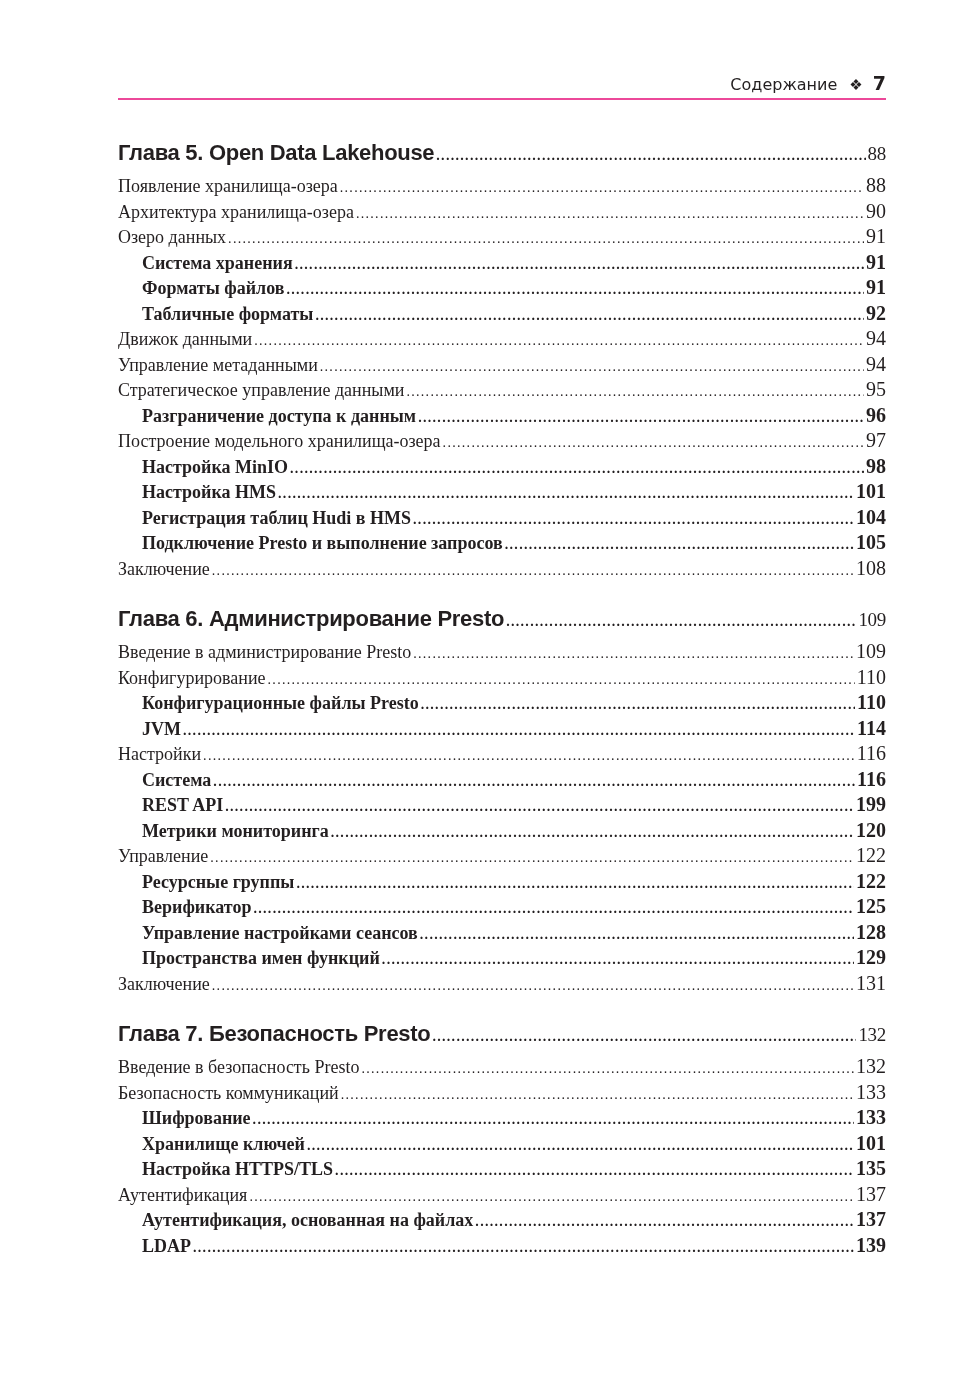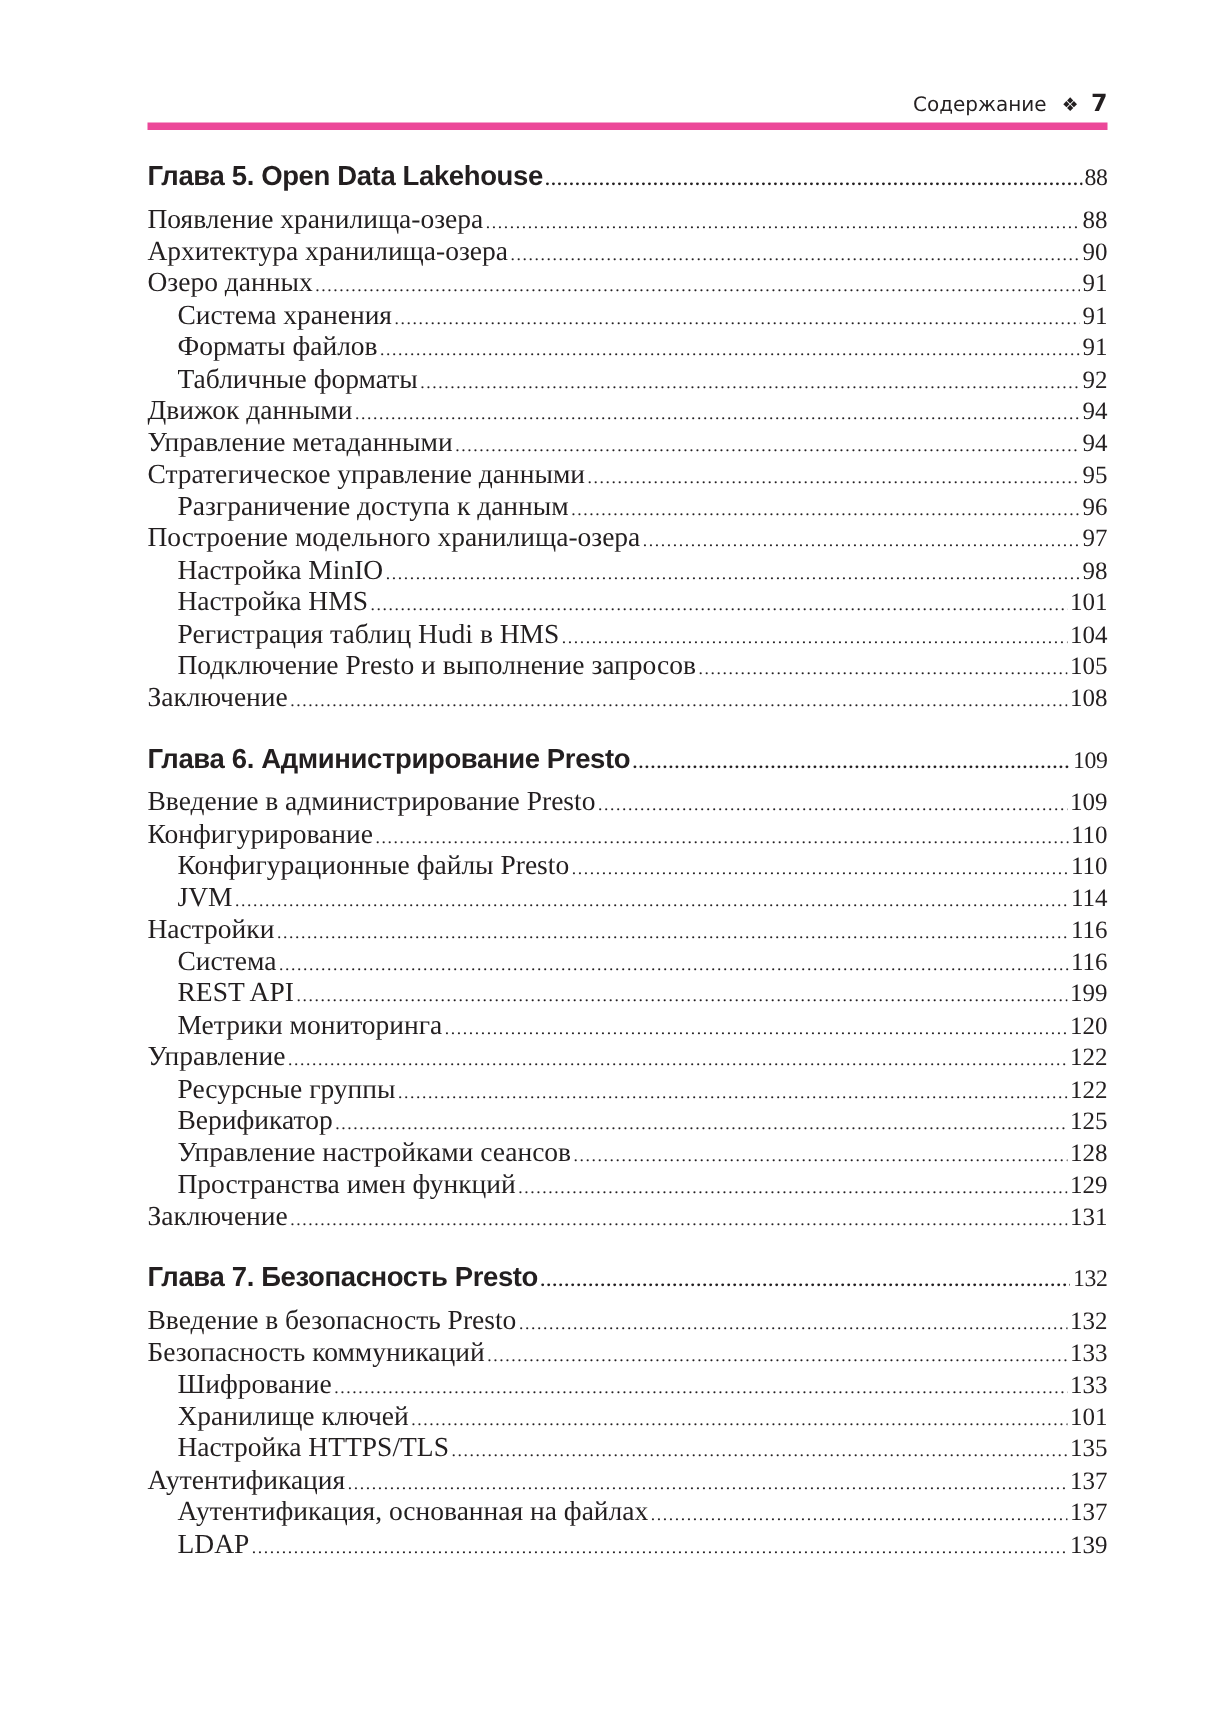"Содержание" .header { border-bottom: 6px solid #ec4899 -> 2px solid #ec4899 }
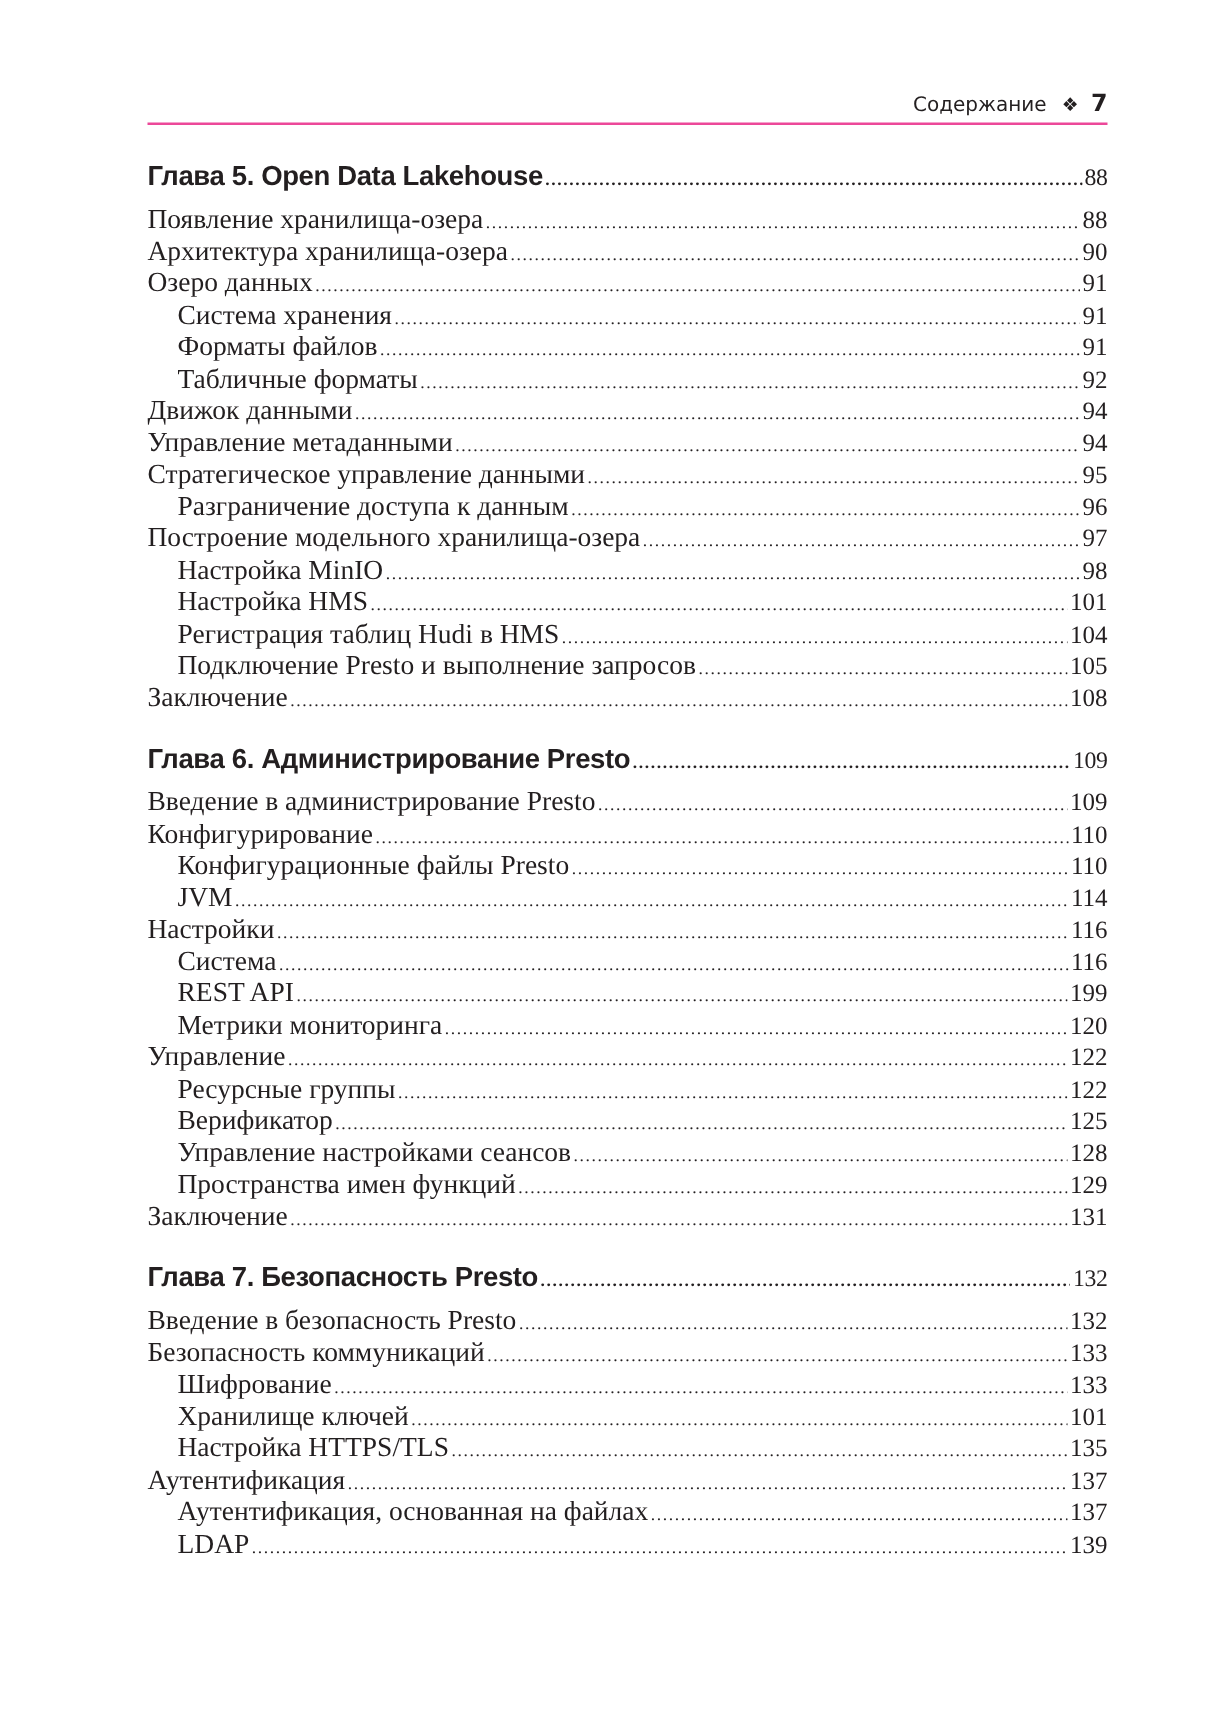"Глава 5. Open Data Lakehouse" .row.chapter-title { margin-top: none -> 12px }
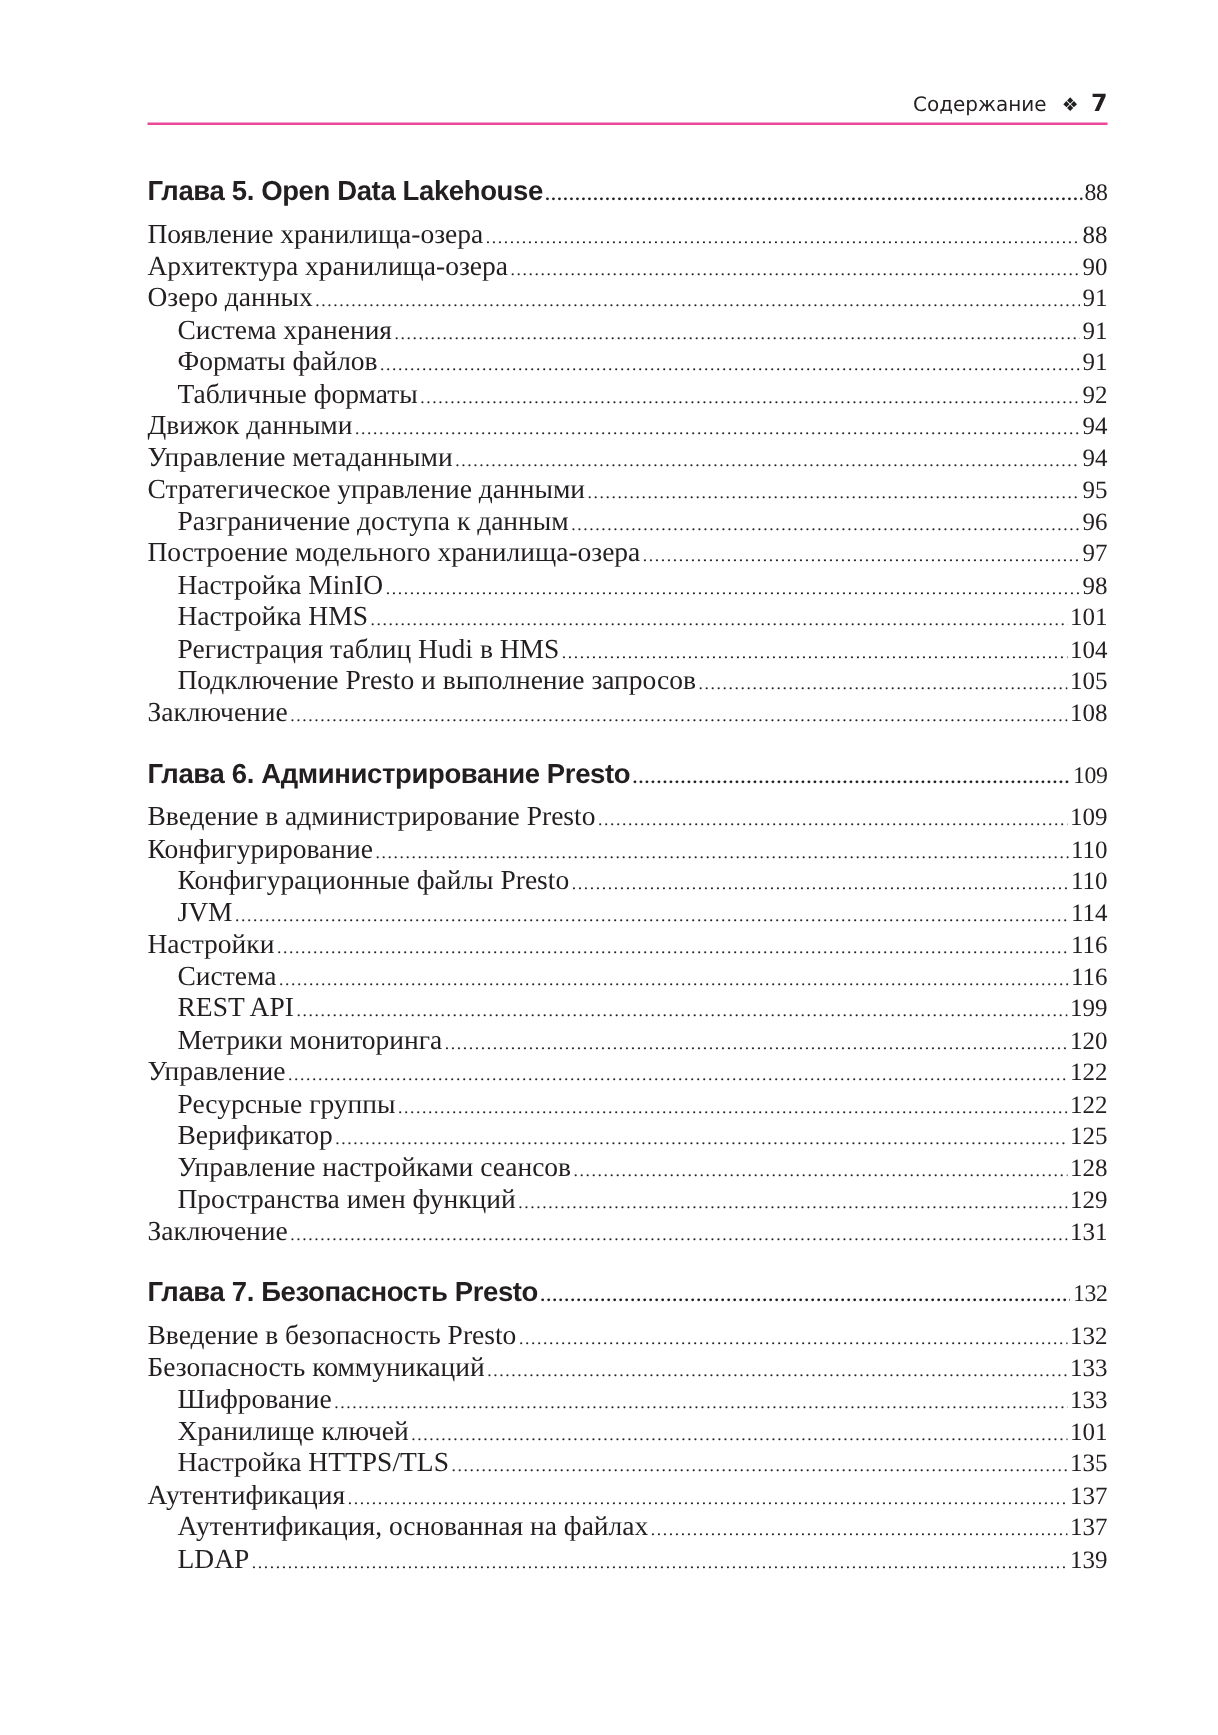"Появление хранилища-озера" .row .label { font-size: 22px -> 18px }
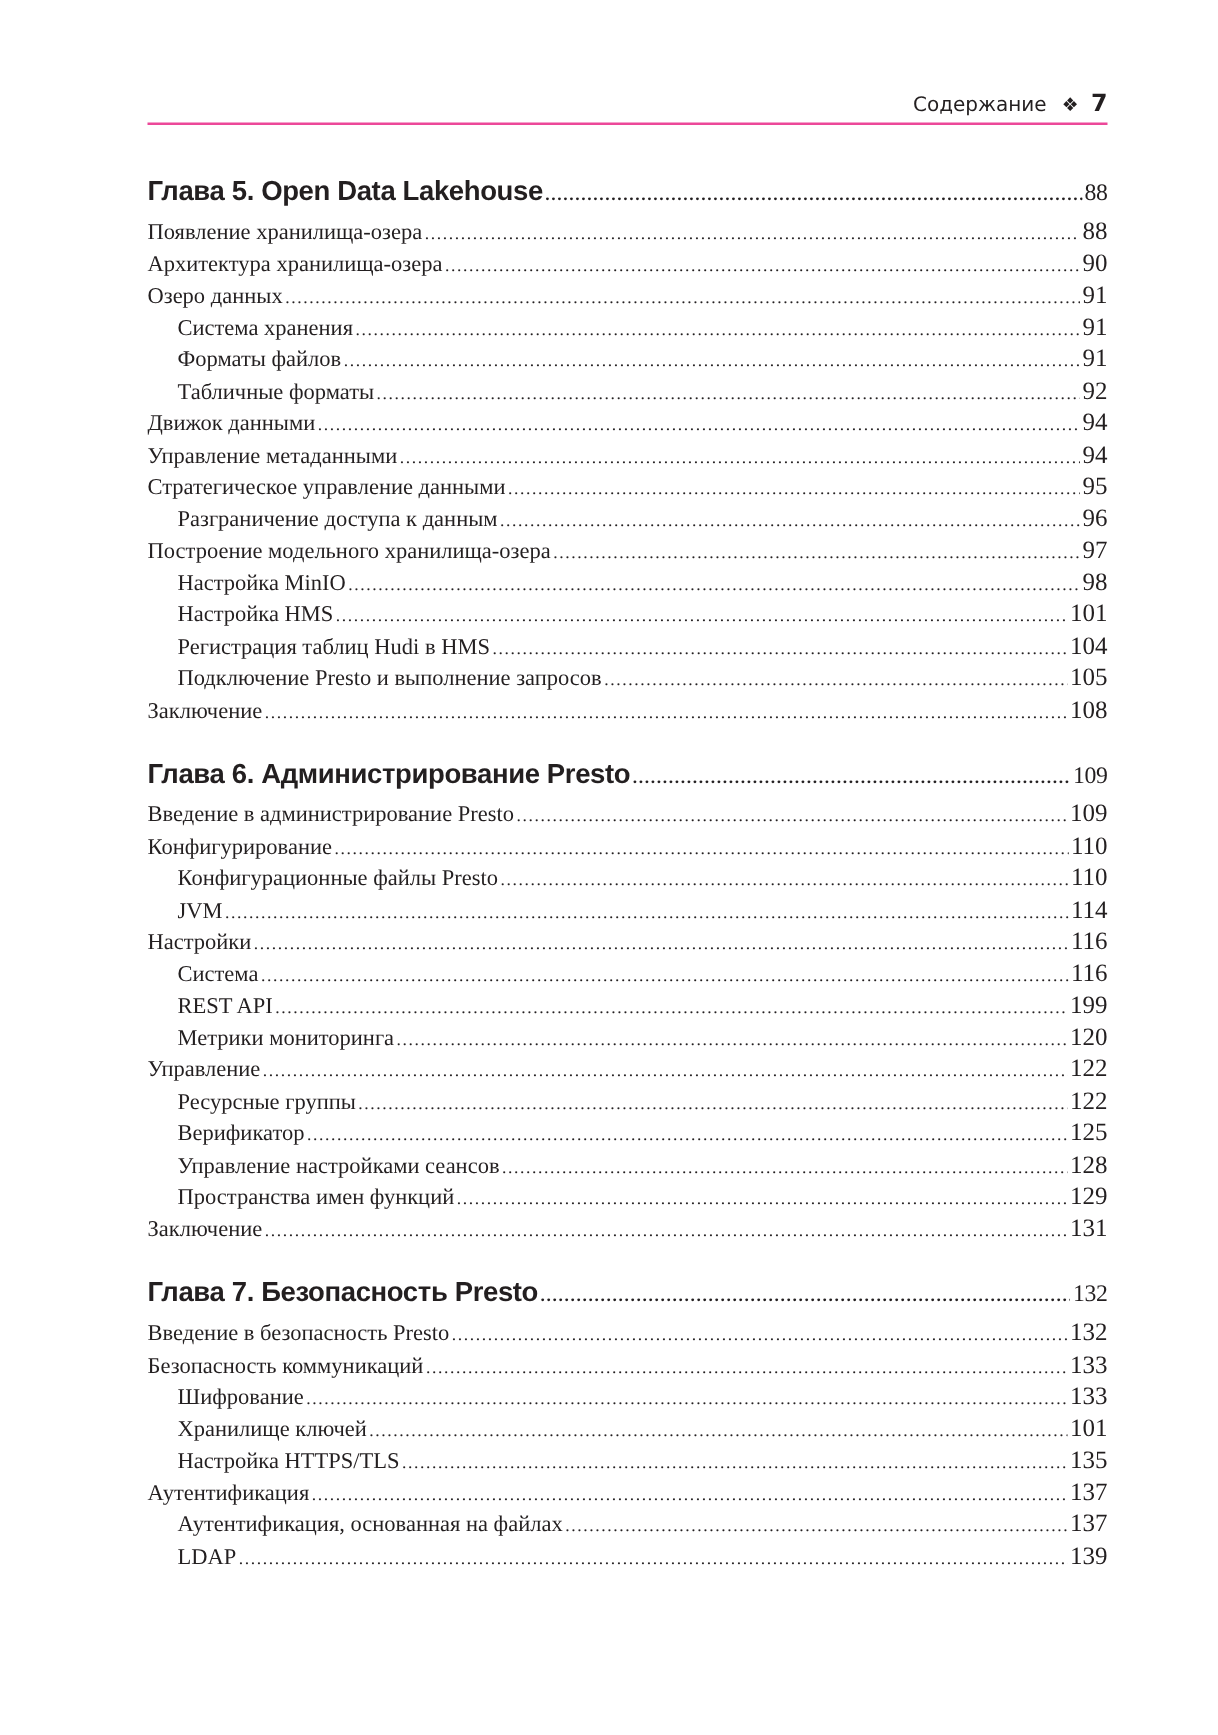"Система хранения" .row.sub { font-weight: none -> bold }
